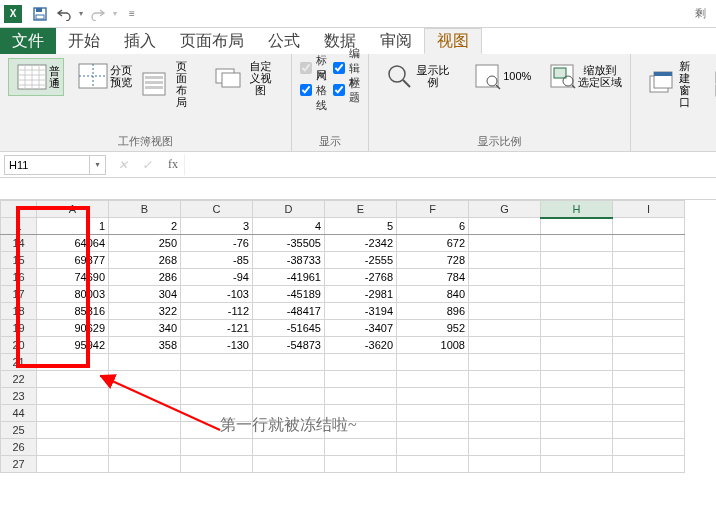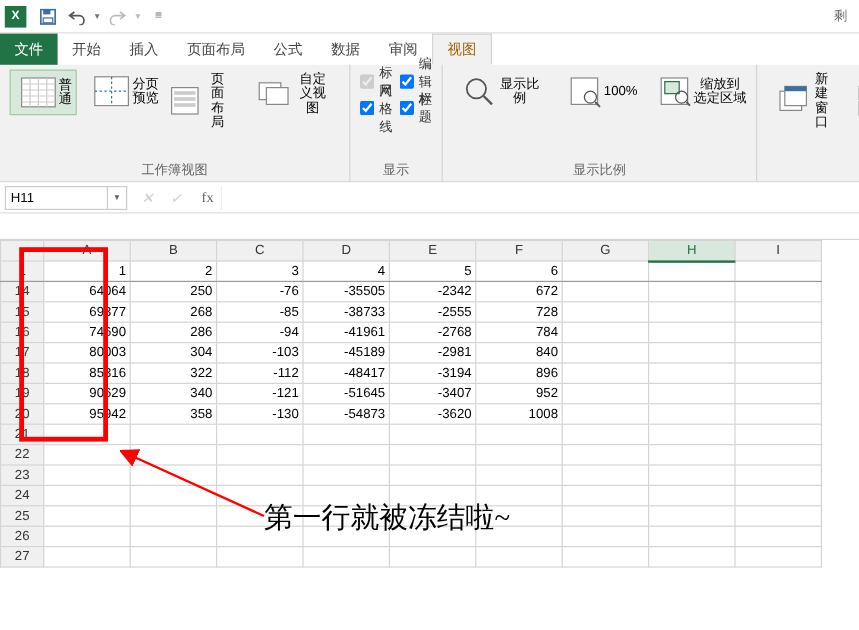"文件" .tab { font-size: 12px -> 16px }
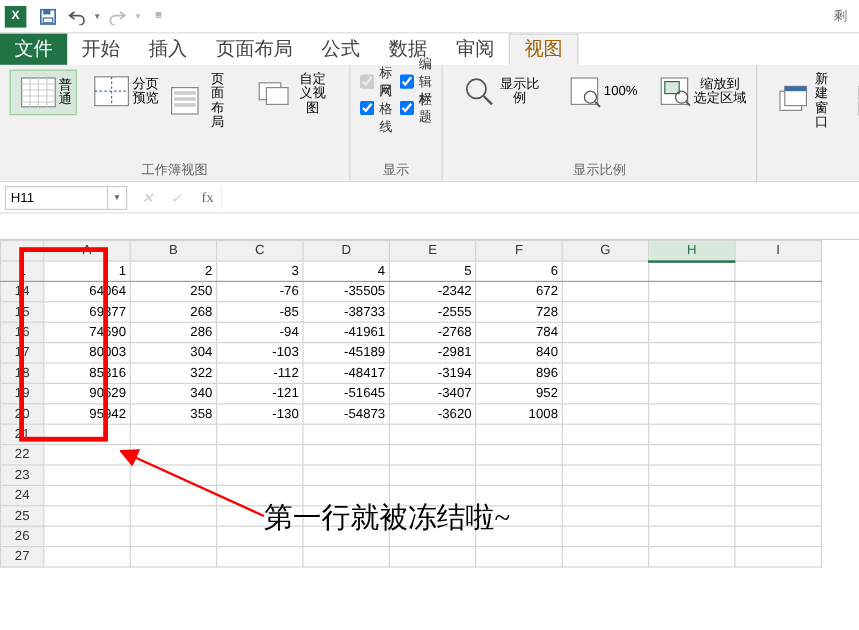"24" th.rowhdr { text: 24 -> 44 }
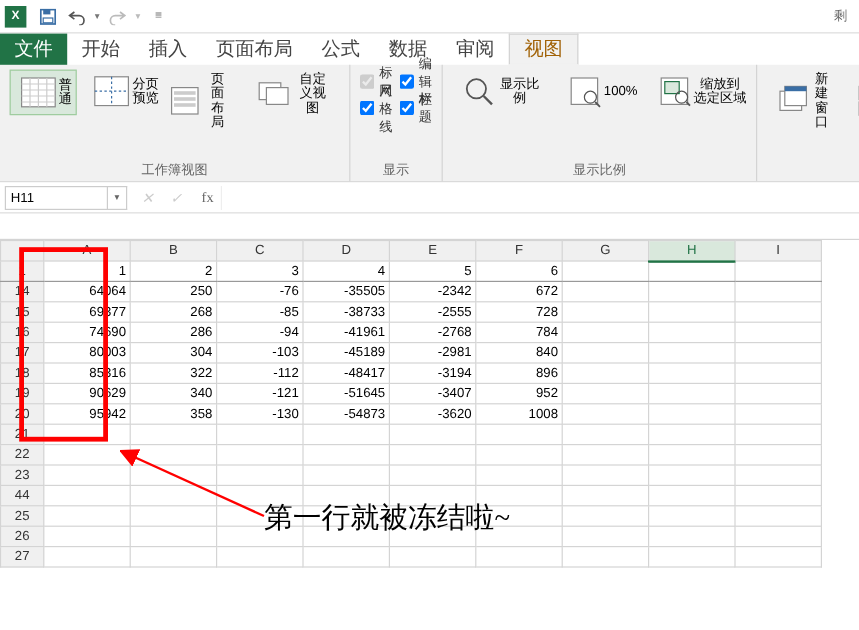"第一行就被冻结啦~" .anno-text { color: #000000 -> #737373; font-size: 24px -> 16px }
